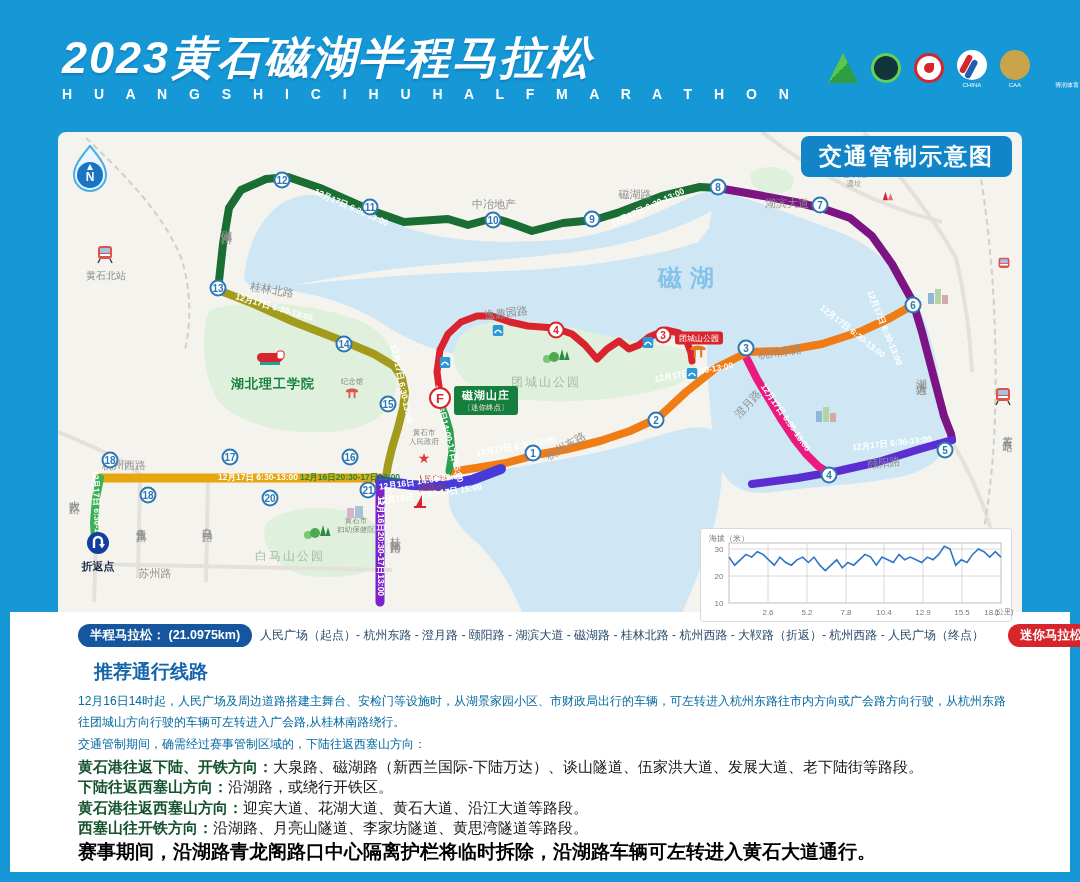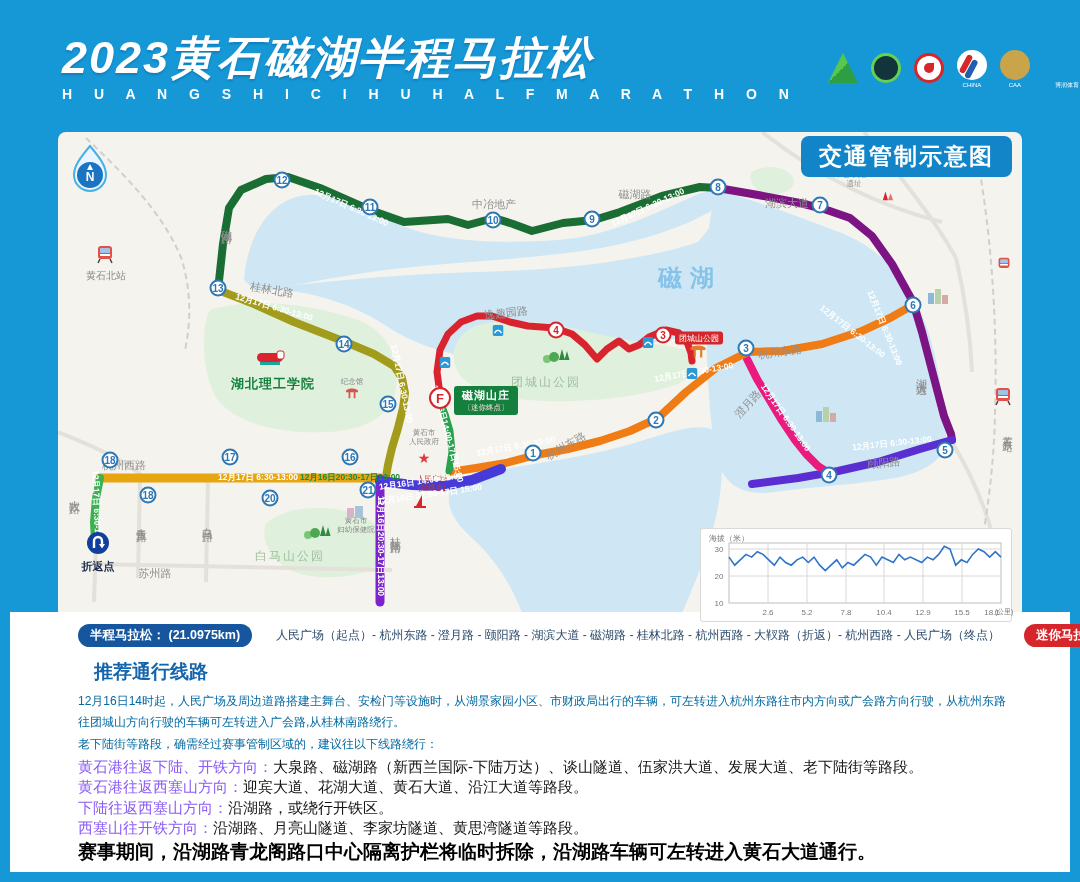"半程马拉松： (21.0975km)" .legend-left { gap: 24px -> 8px }
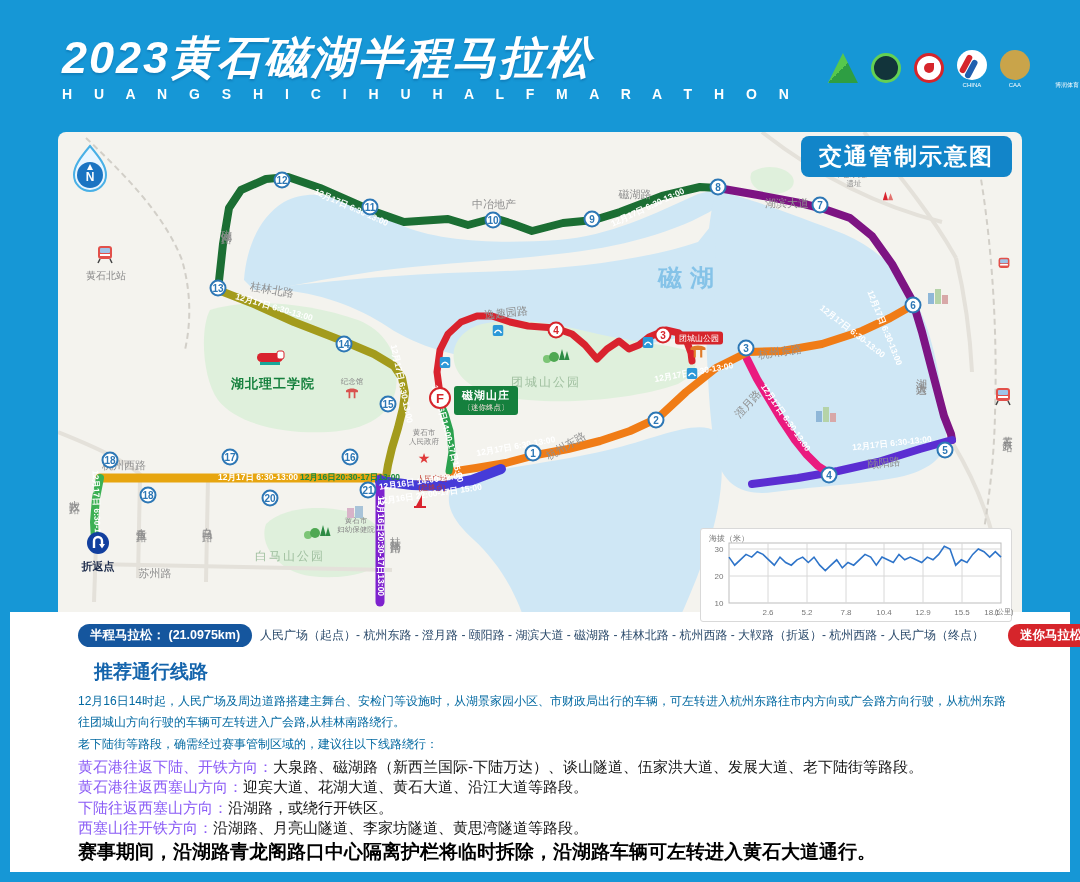"老下陆街等路段，确需经过赛事管制区域的，建议往以下线路绕行：" p { text: 老下陆街等路段，确需经过赛事管制区域的，建议往以下线路绕行 -> 交通管制期间，确需经过赛事管制区域的，下陆往返西塞山方向 }
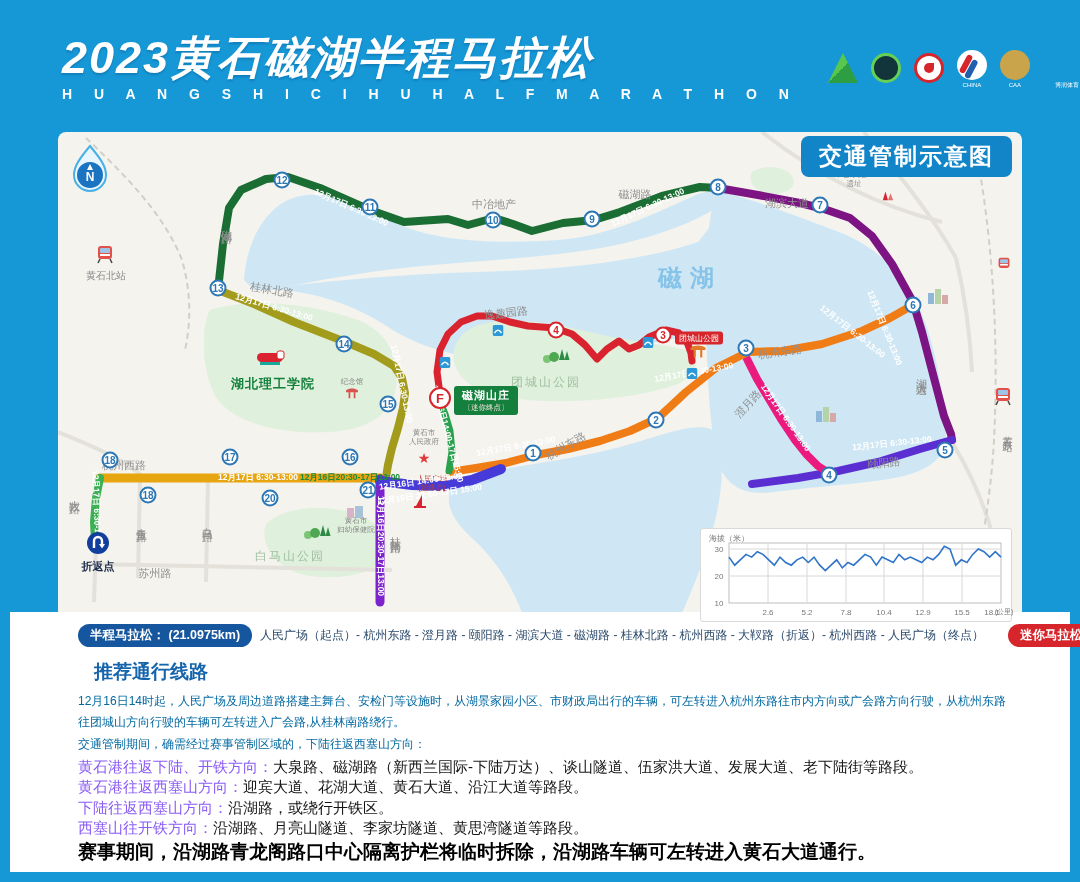"黄石港往返下陆、开铁方向：" .det-line .head { color: #8b5cf6 -> #14532d; font-weight: normal -> bold }
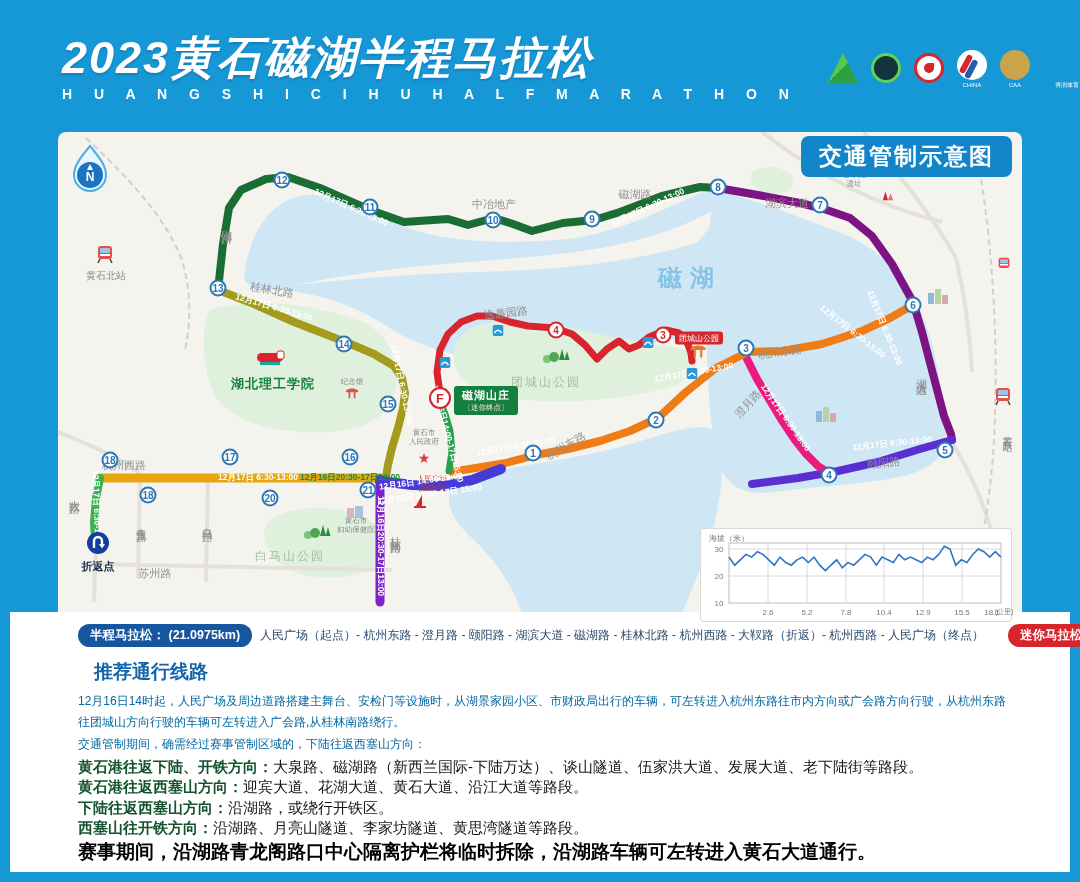"黄石港往返西塞山方向：迎宾大道、花湖大道、黄石大道、沿江大道等路段。" div.det-line { order: before "下陆往返西塞山方向：沿湖路，或绕行开铁区。" -> after "下陆往返西塞山方向：沿湖路，或绕行开铁区。" }
